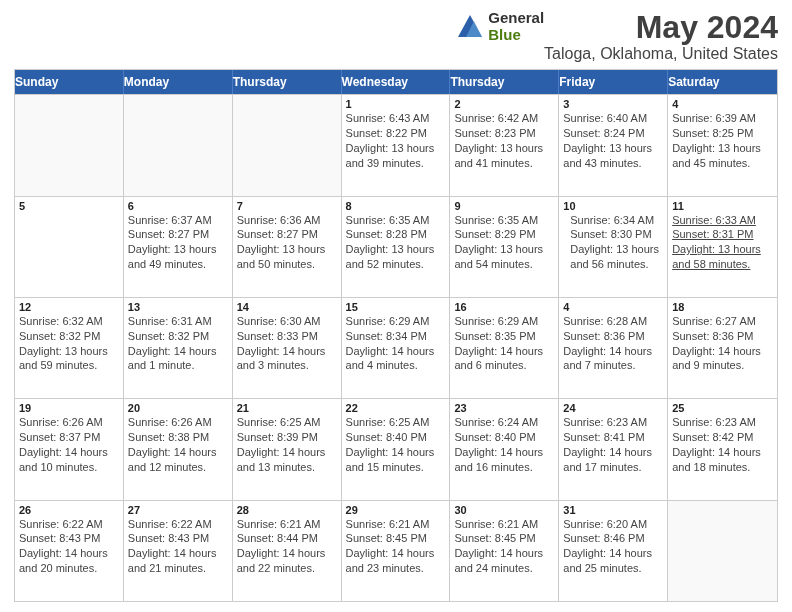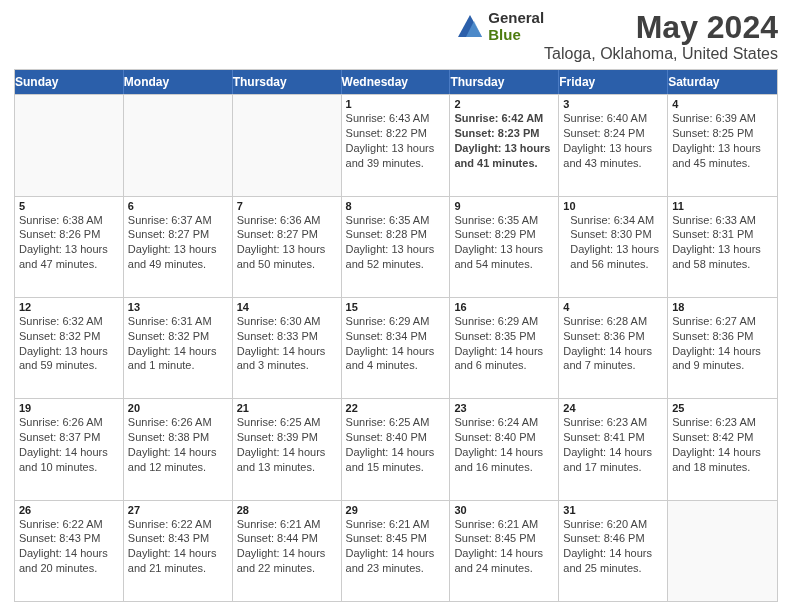"Sunrise: 6:42 AM" div.cell-info { font-weight: bold -> none }
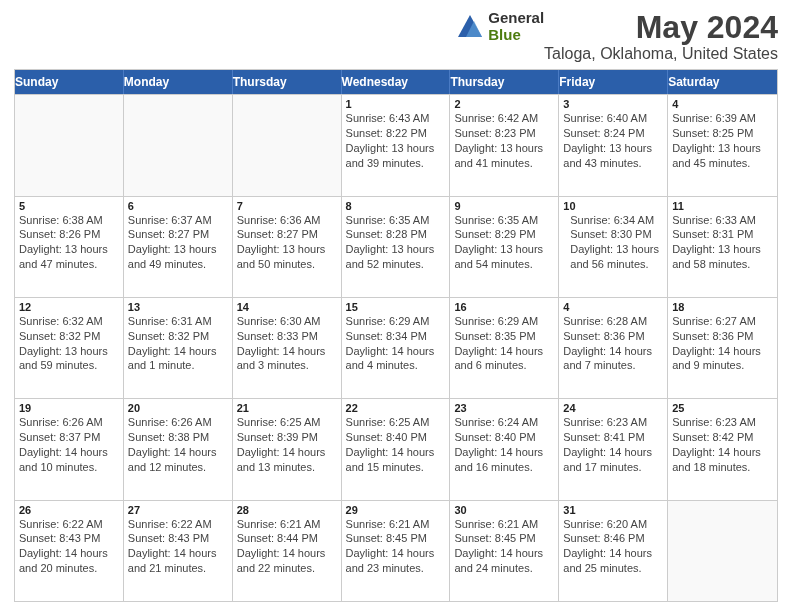"Sunrise: 6:38 AM" div.cell-info { html: <div>Sunrise: 6:38 AM Sunset: 8:26 PM Daylight: 13 hours and 47 minutes.</div> -> none }
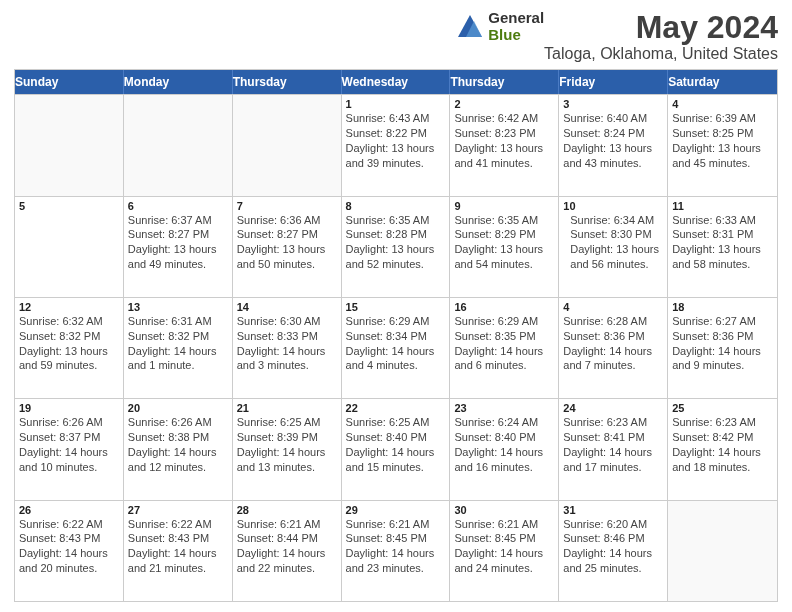"Sunrise: 6:33 AM" div.cell-info { text-decoration: none -> underline }
